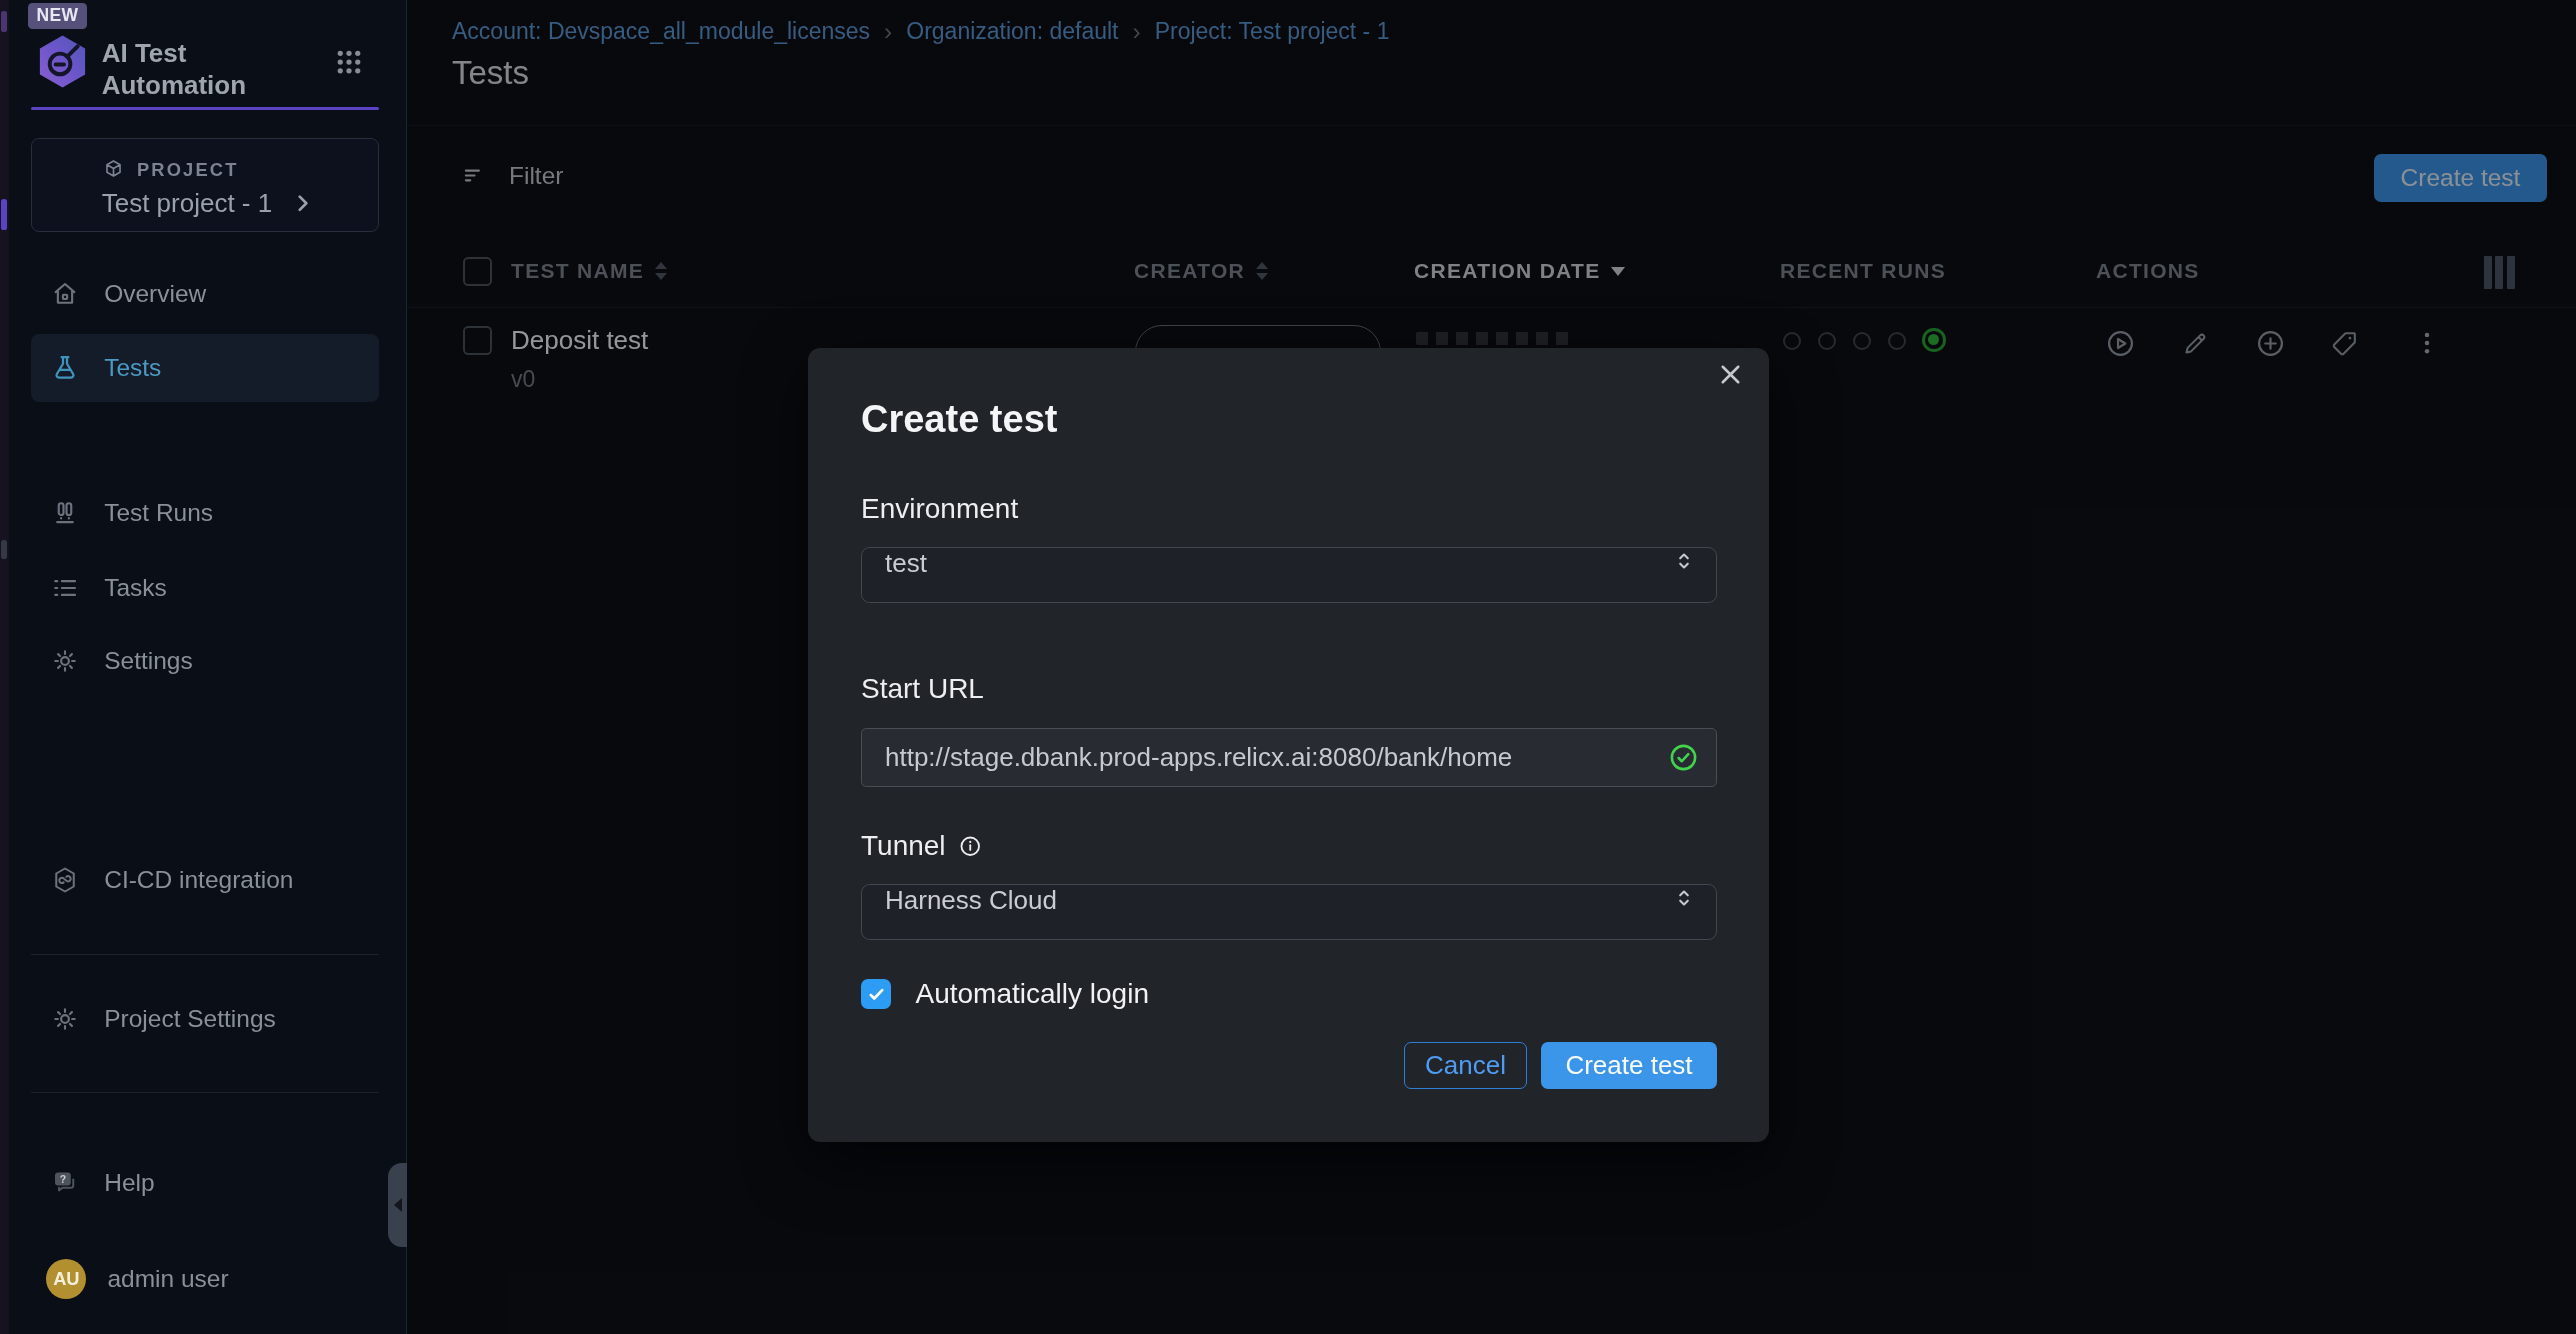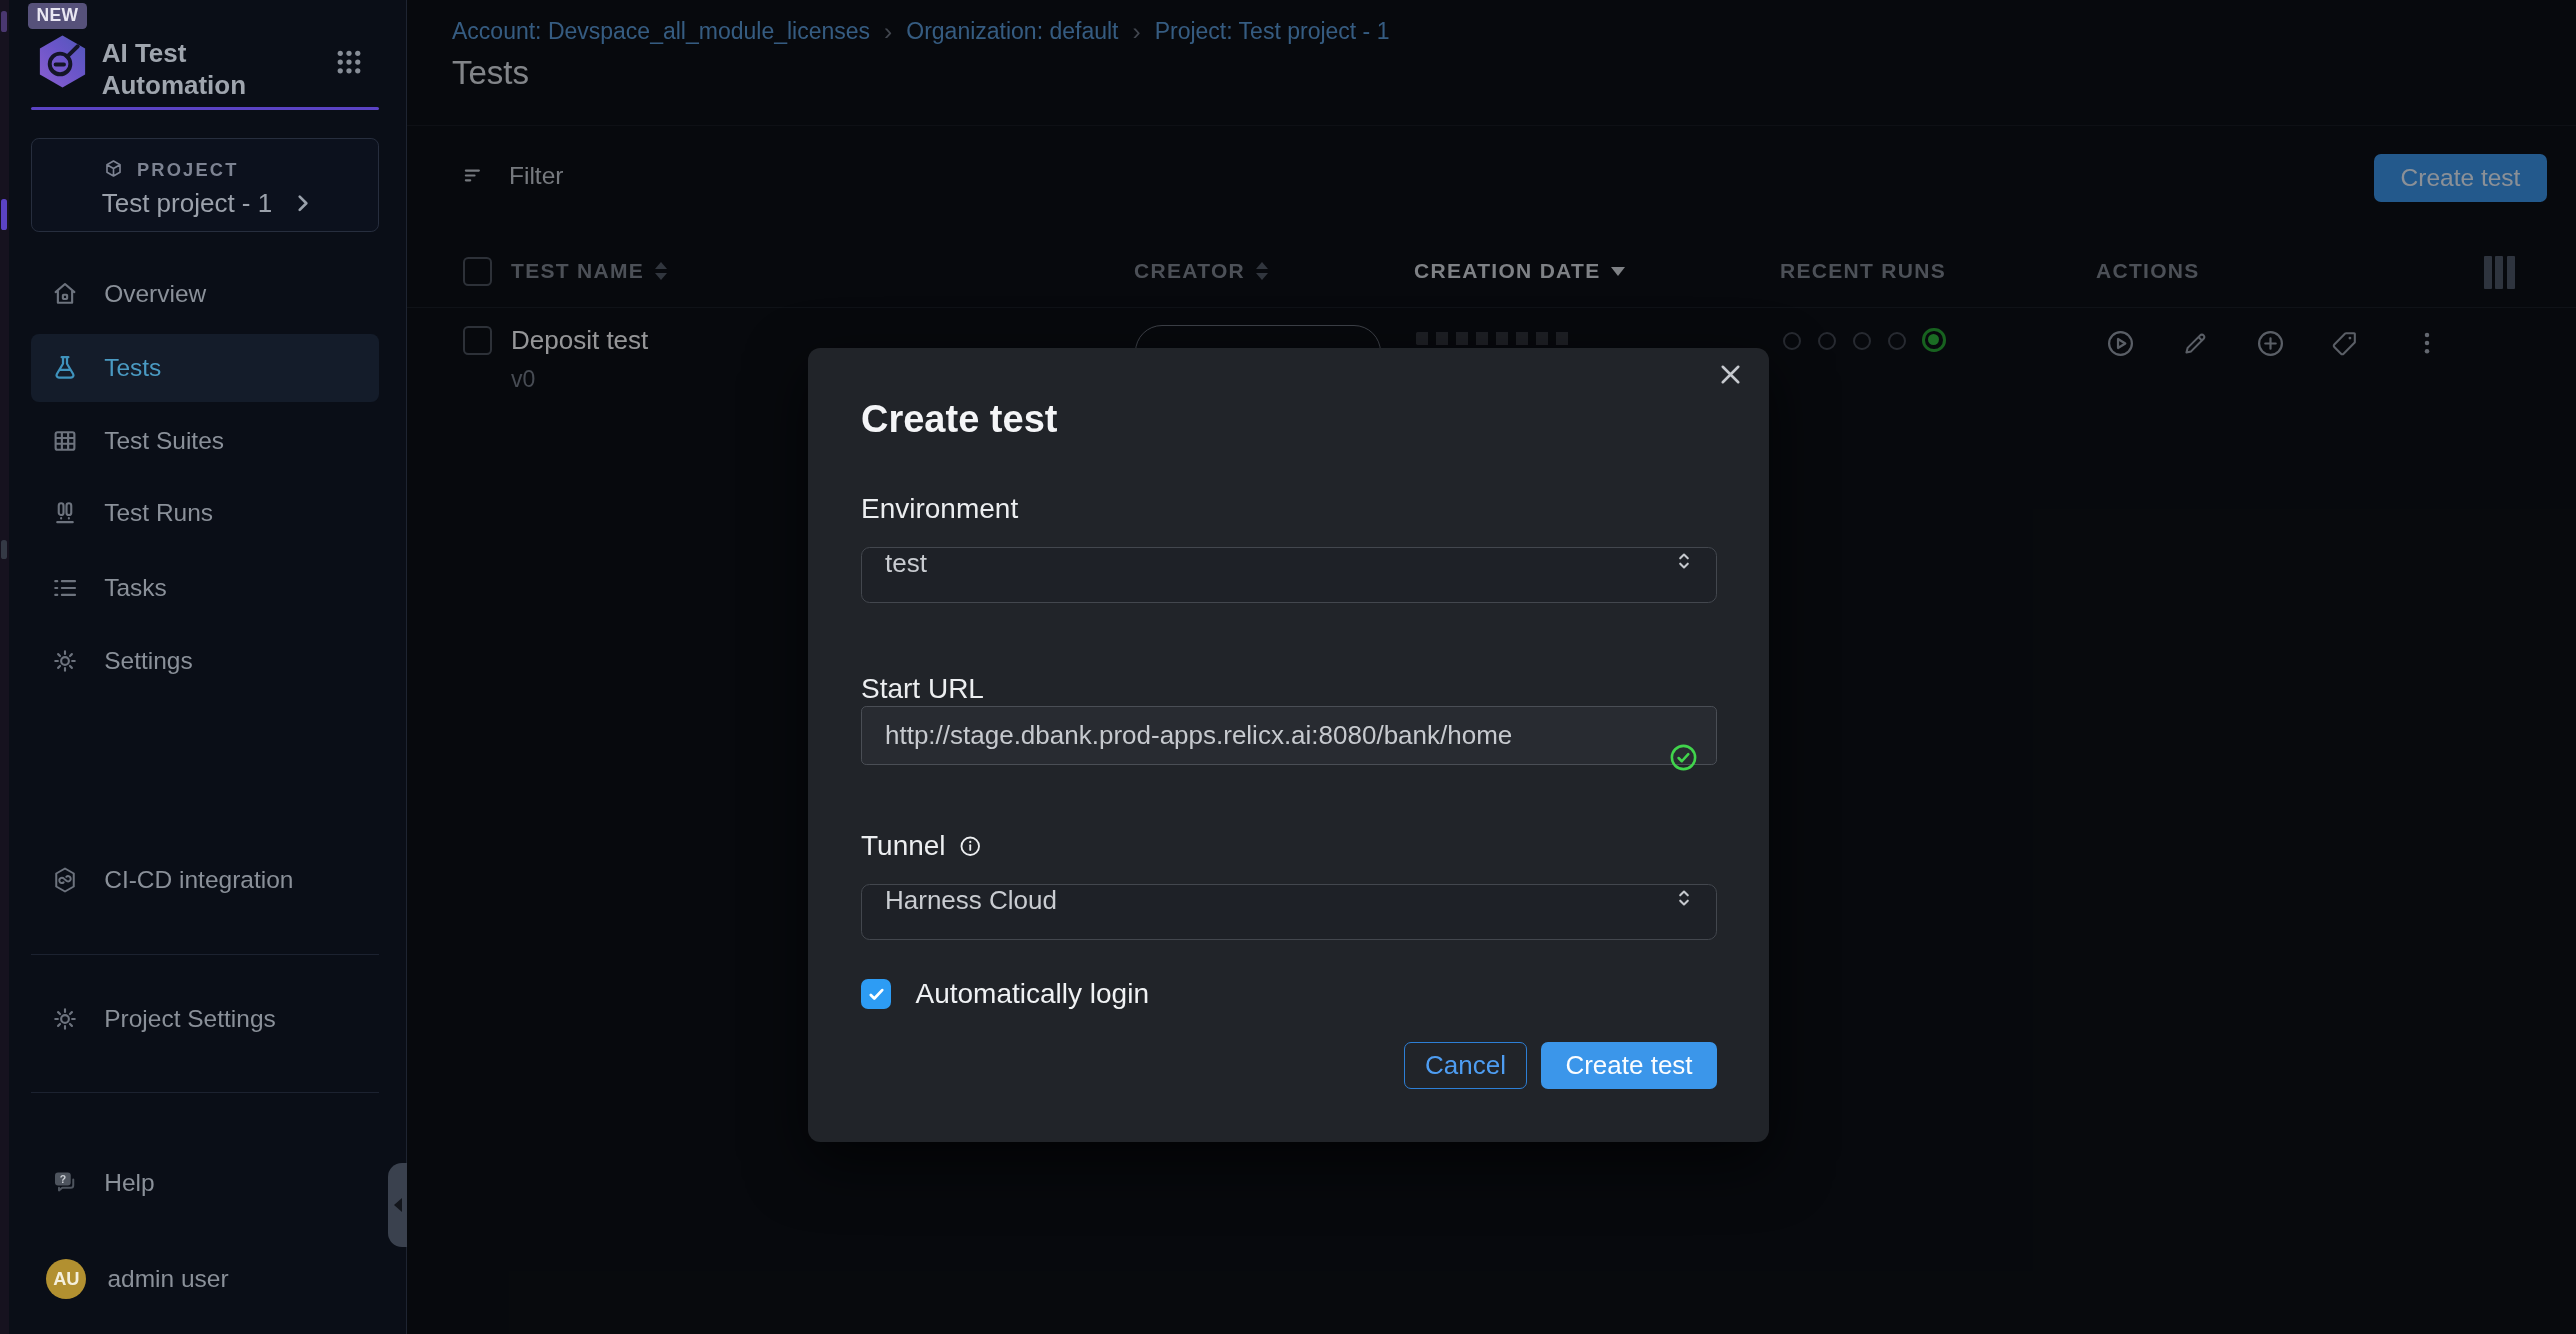"Test Suites" div.nav-item { html: <div> <span> <svg> <rect></rect> <path></path> </svg> </span> <span>Test Suites</span> </div> -> none }
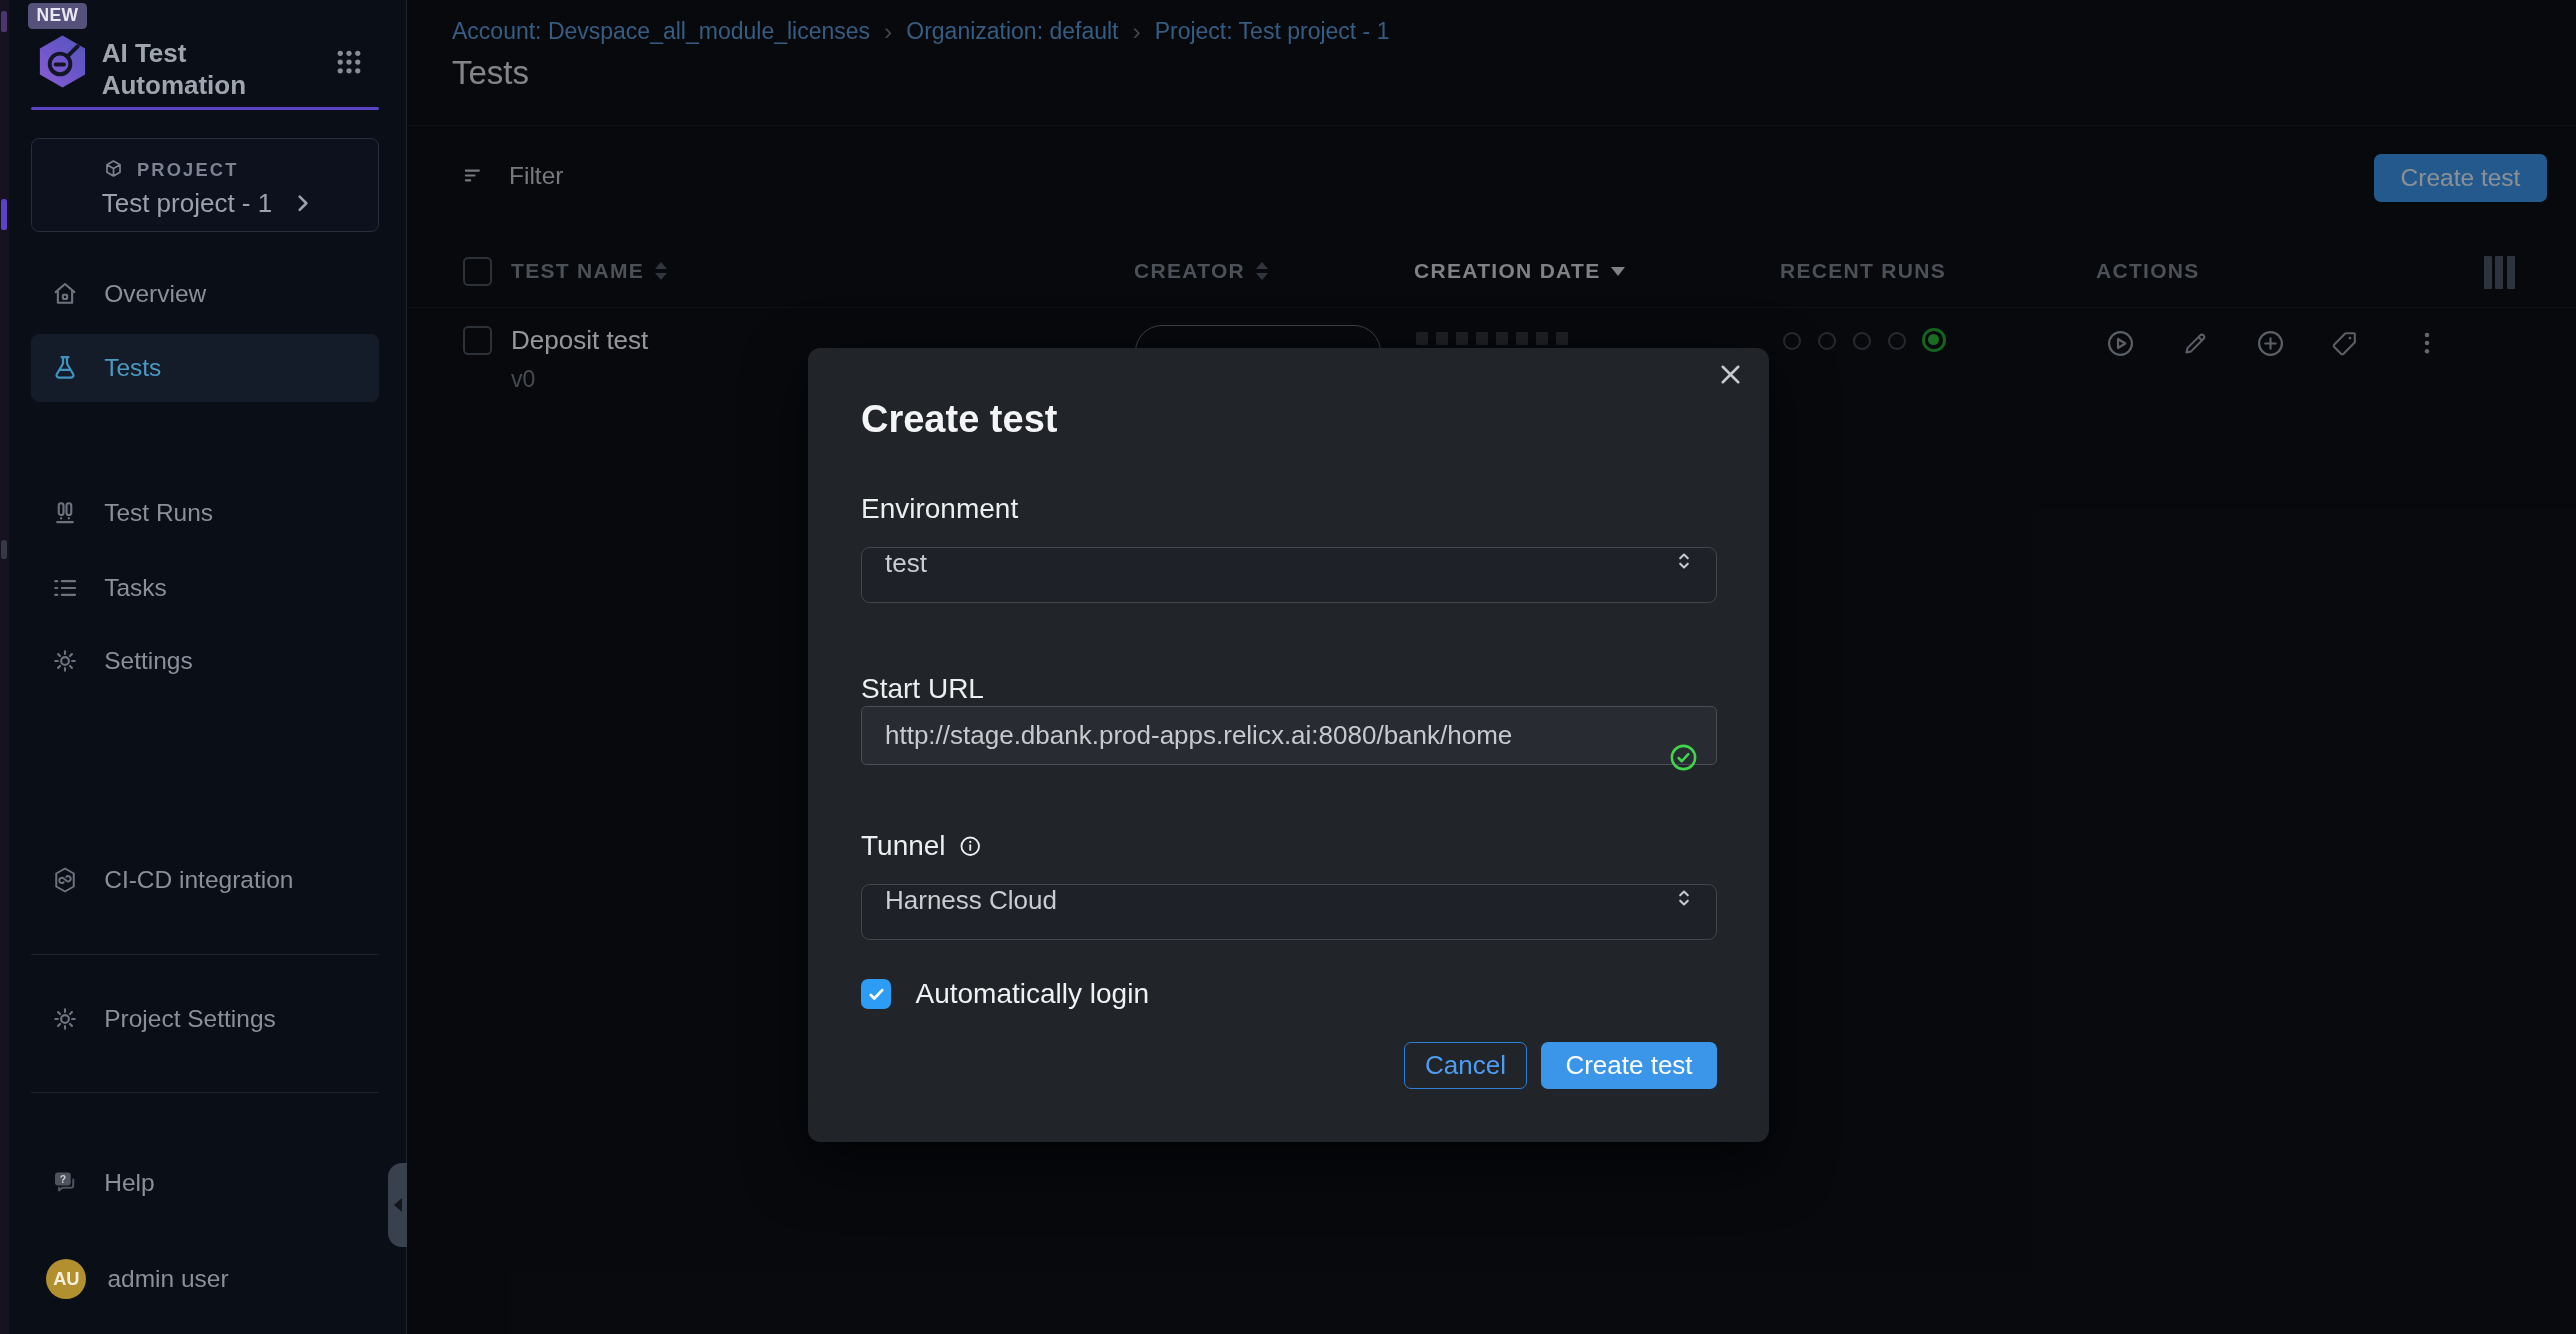"http://stage.dbank.prod-apps.relicx.ai:8" .url-input { top: 358px -> 380px }
